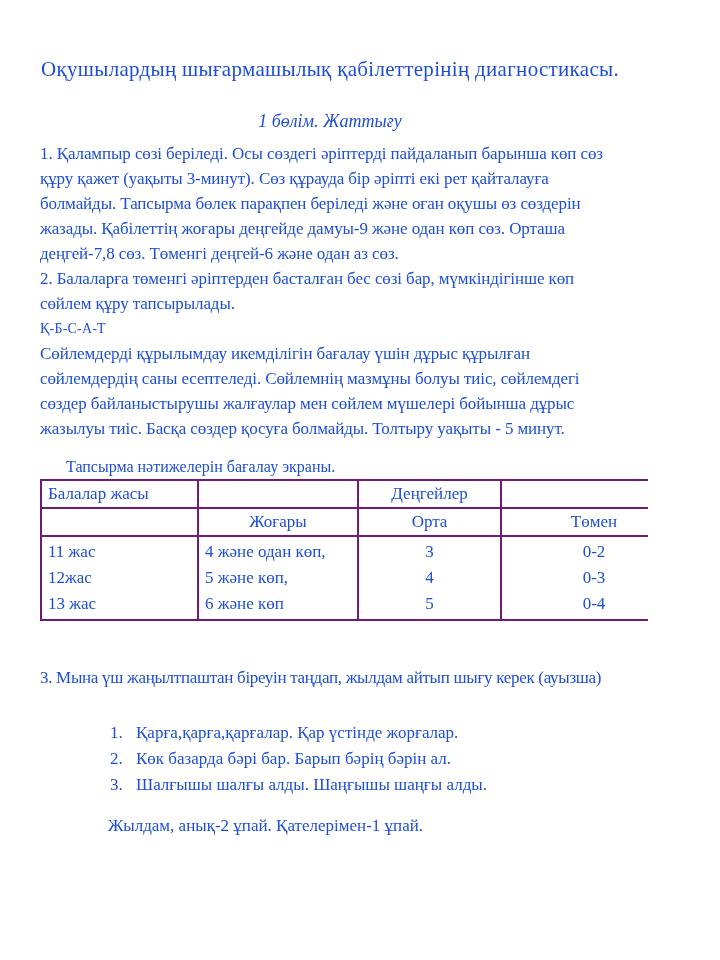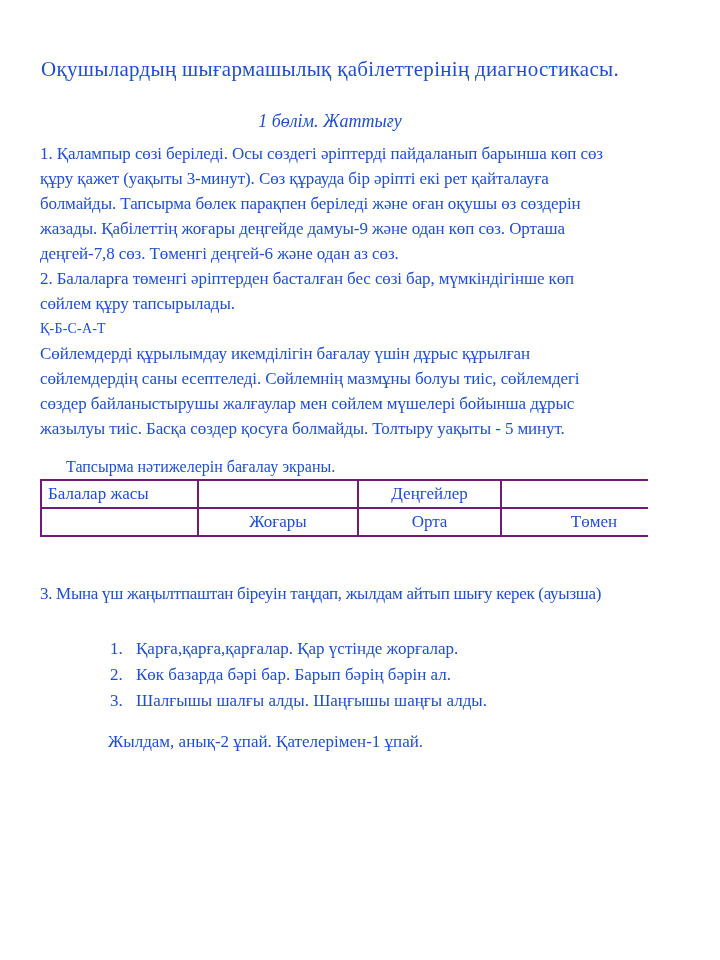"11 жас" tr.body-row { html: none -> <tr> <td>11 жас 12жас 13 жас</td> <td>4 және одан көп, 5 және көп, 6 және көп</td> <td>3 4 5</td> <td>0-2 0-3 0-4</td> </tr> }
